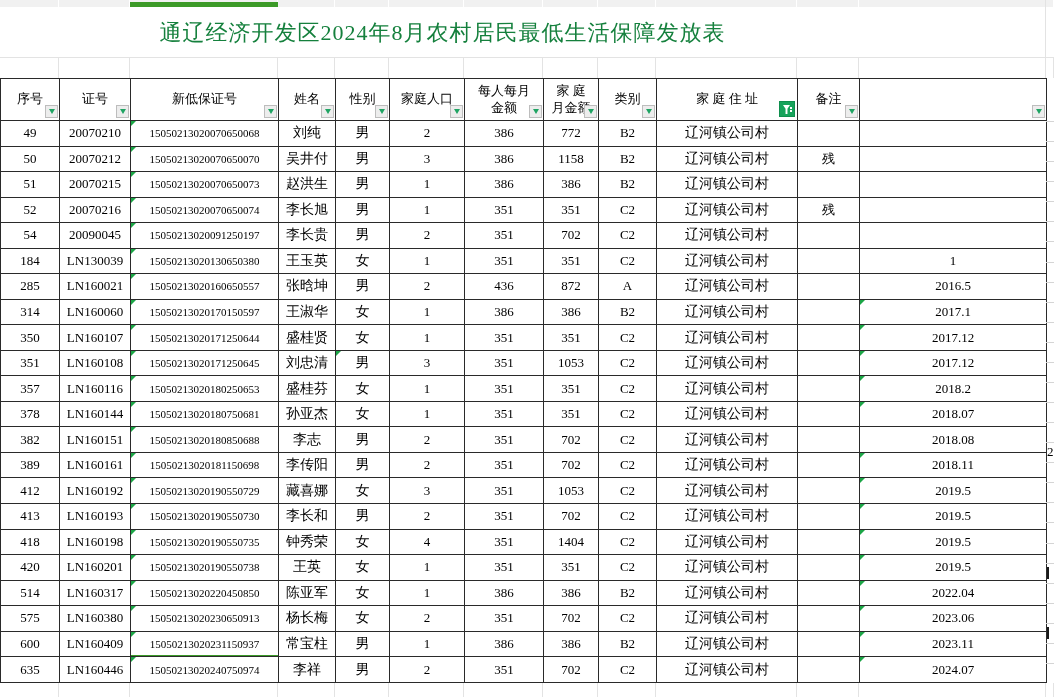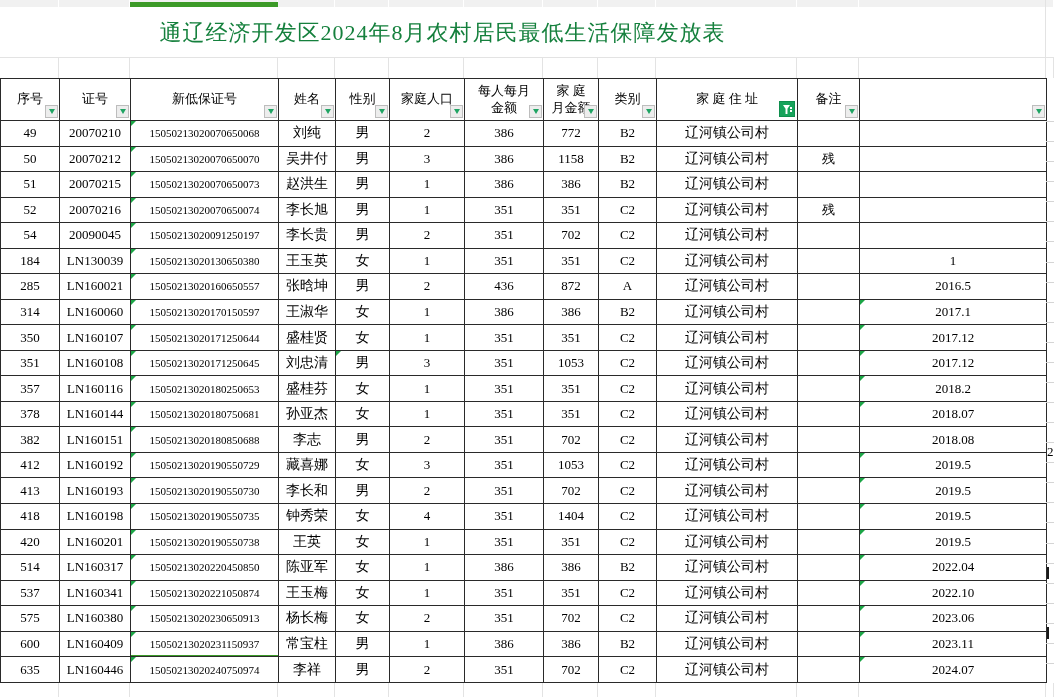"389" tr { html: none -> <tr> <td>389</td> <td>LN160161</td> <td>15050213020181150698<span></span></td> <td>李传阳</td> <td>男</td> <td>2</td> <td>351</td> <td>702</td> <td>C2</td> <td>辽河镇公司村</td> <td></td> <td>2018.11<span></span></td> </tr> }
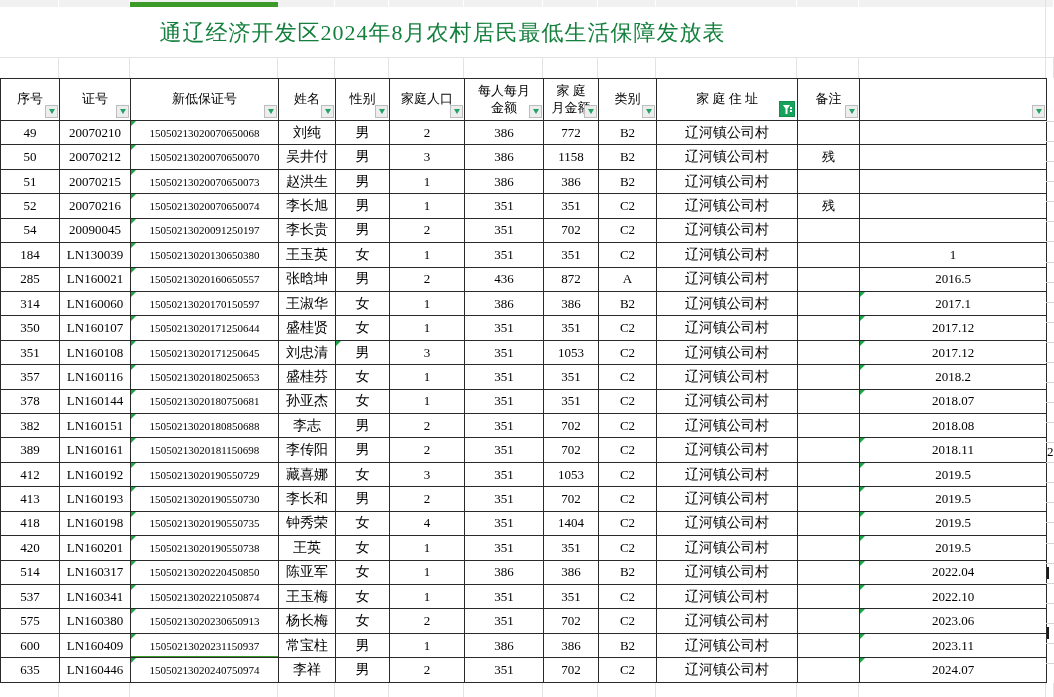"537" tr { html: <tr> <td>537</td> <td>LN160341</td> <td>15050213020221050874<span></span></td> <td>王玉梅</td> <td>女</td> <td>1</td> <td>351</td> <td>351</td> <td>C2</td> <td>辽河镇公司村</td> <td></td> <td>2022.10<span></span></td> </tr> -> none }
